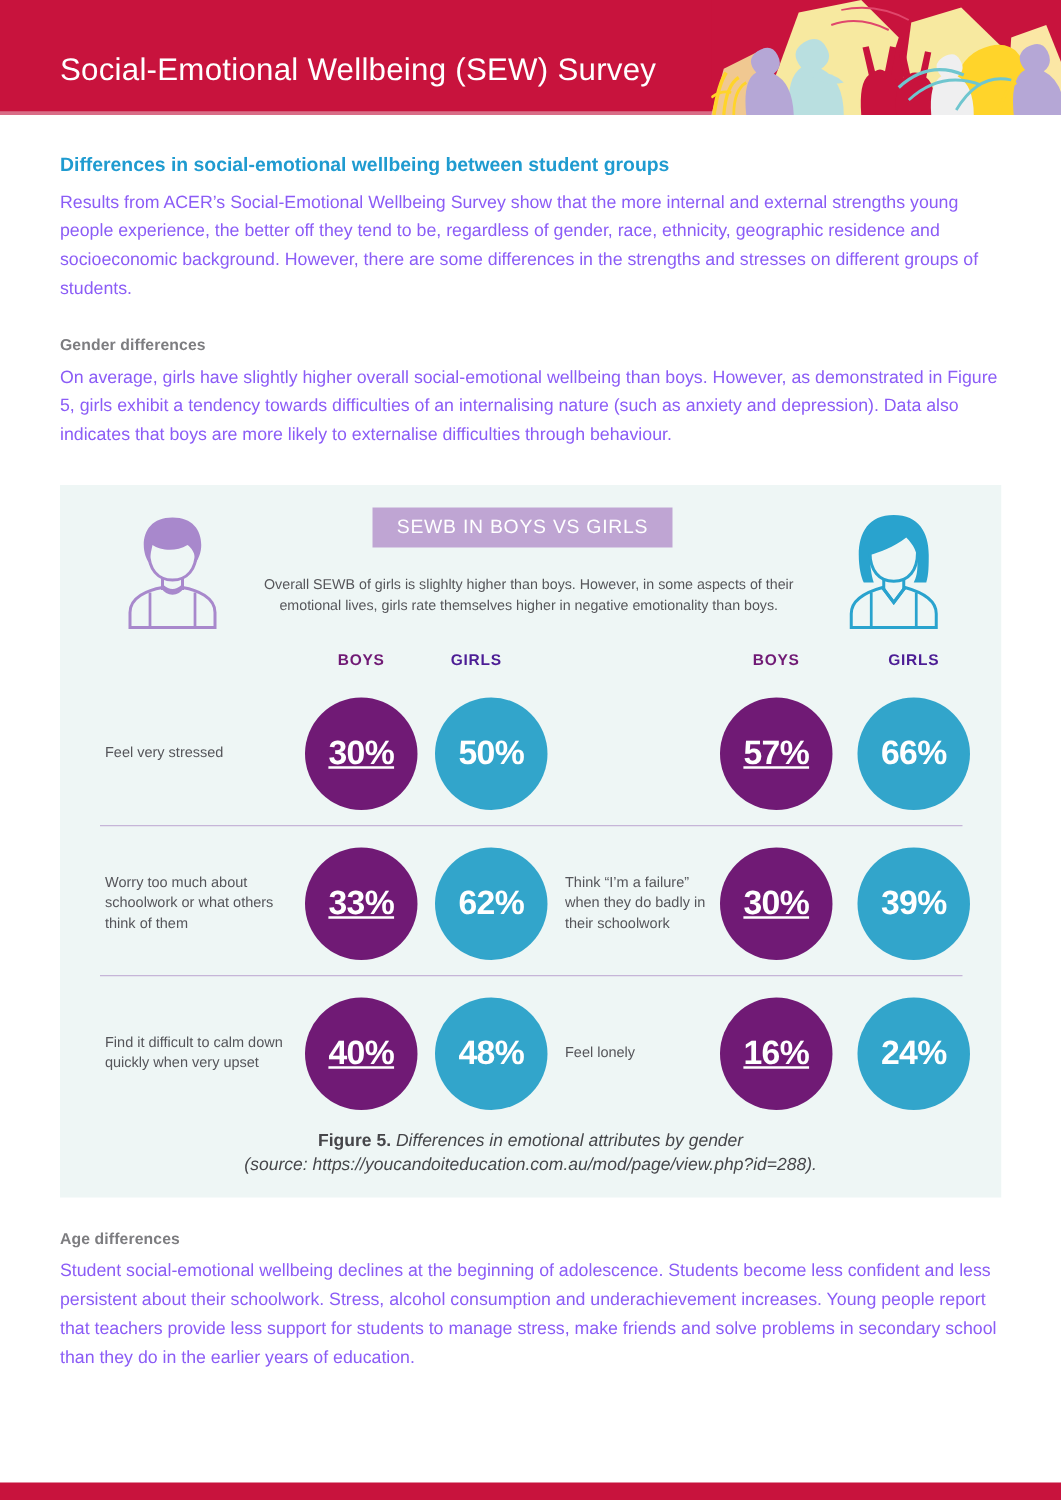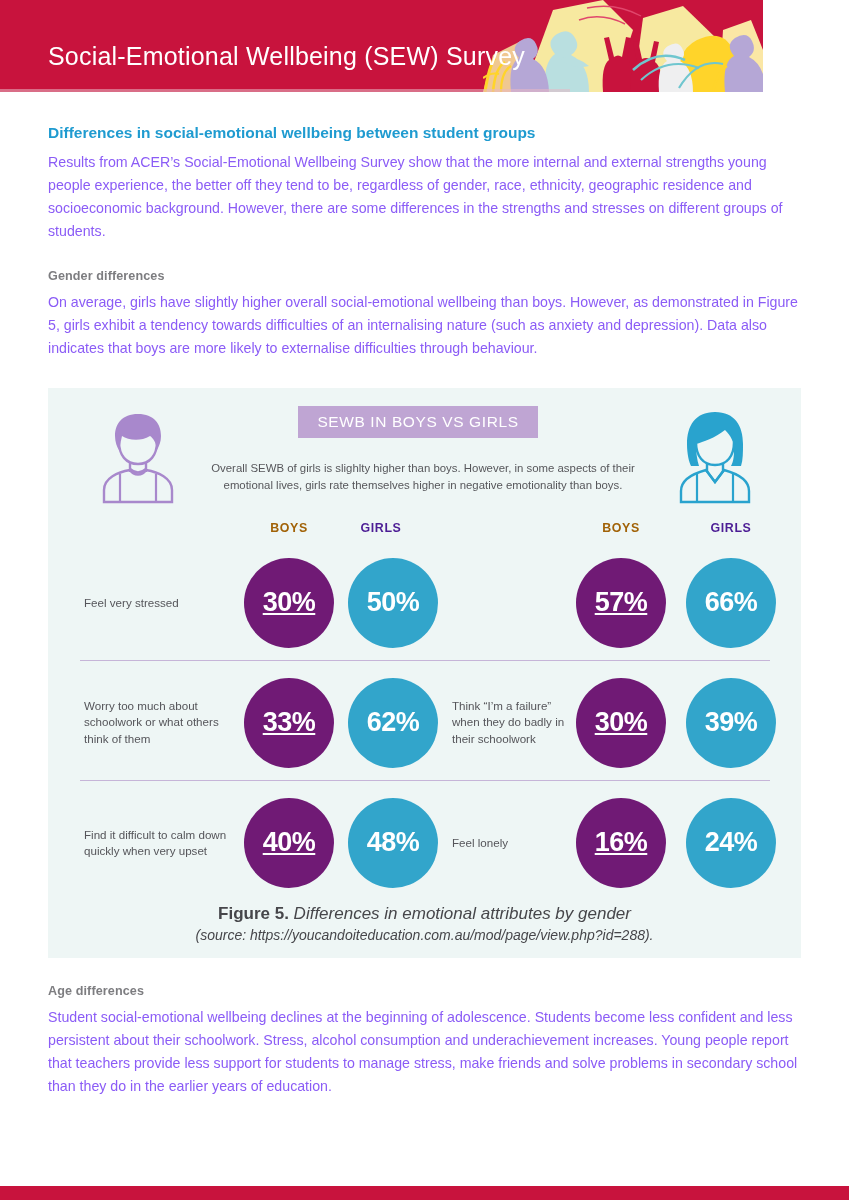"Social-Emotional Wellbeing (SEW) Survey" .header { width: 763px -> 849px }
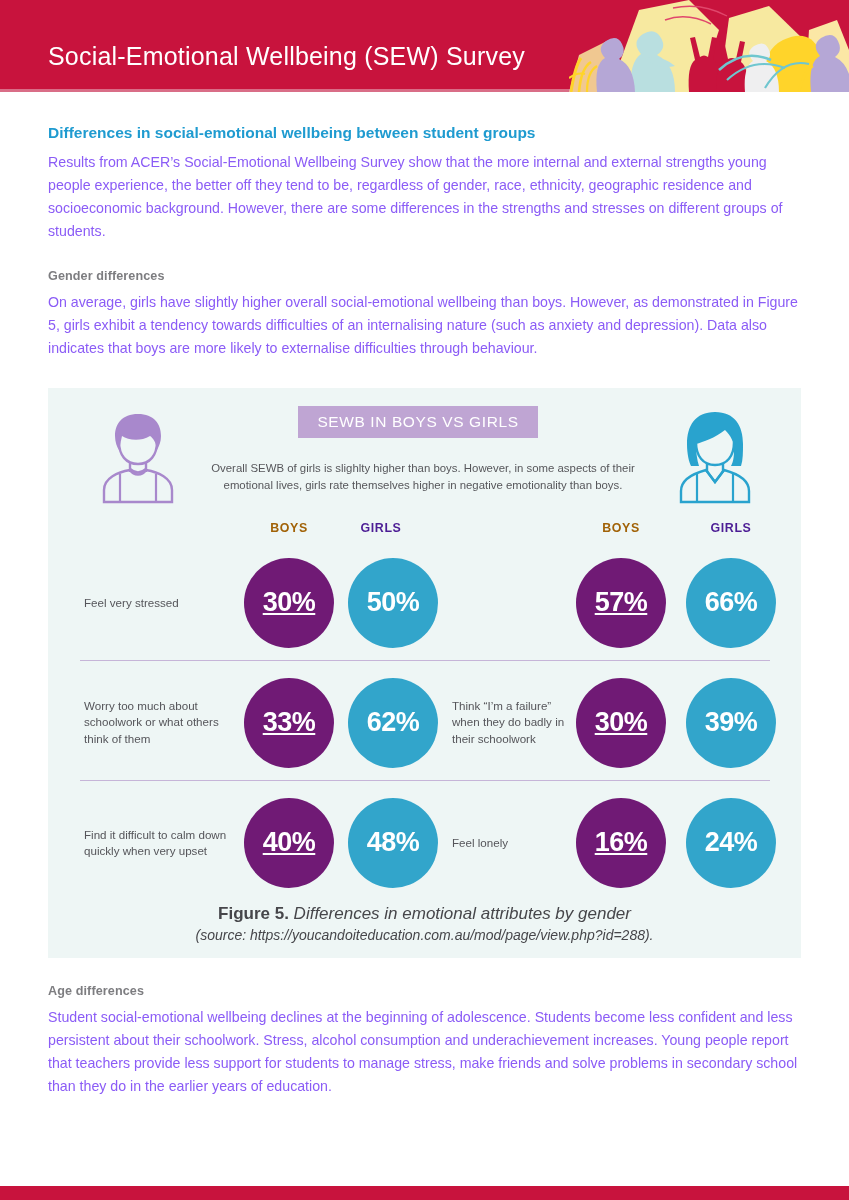"BOYS" .col-head.boys { color: #a16207 -> #701a75 }
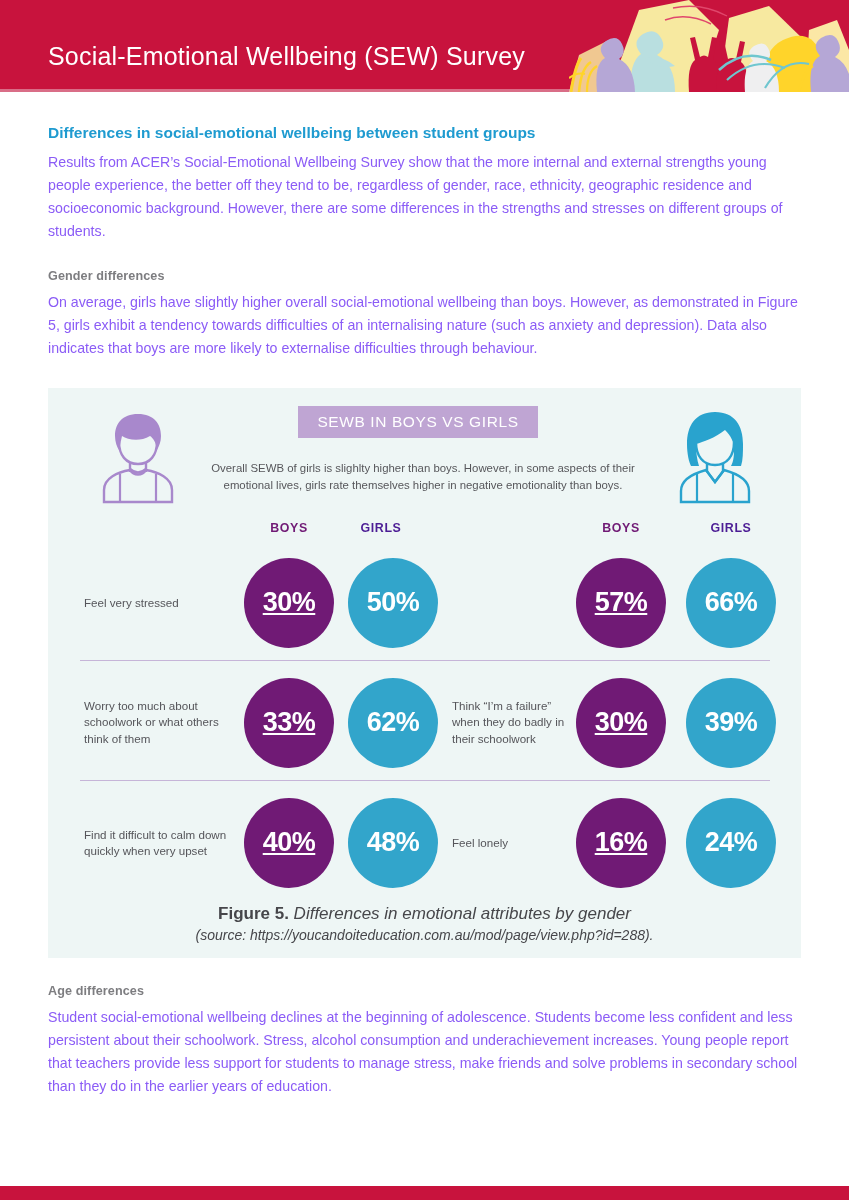"Figure 5. Differences in emotional" .fig-caption .line1 { font-size: 17px -> 14px }
